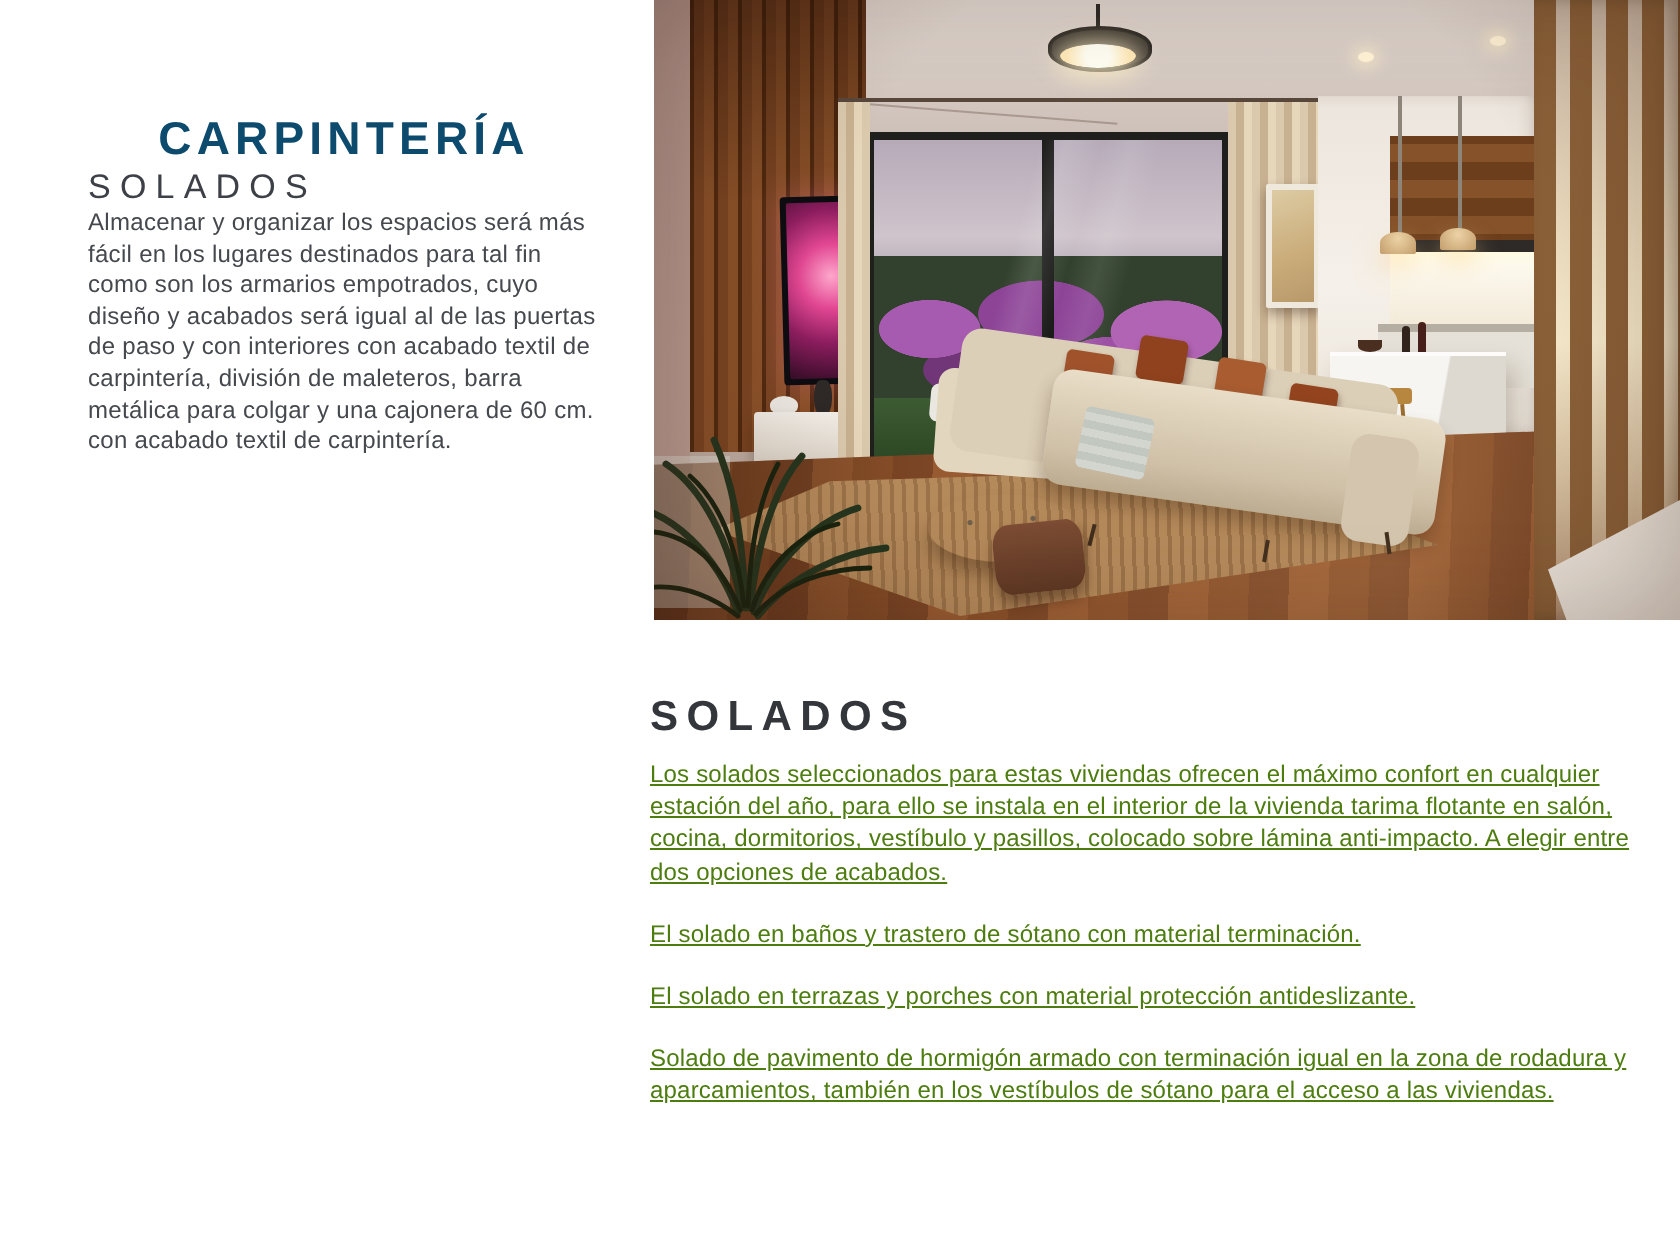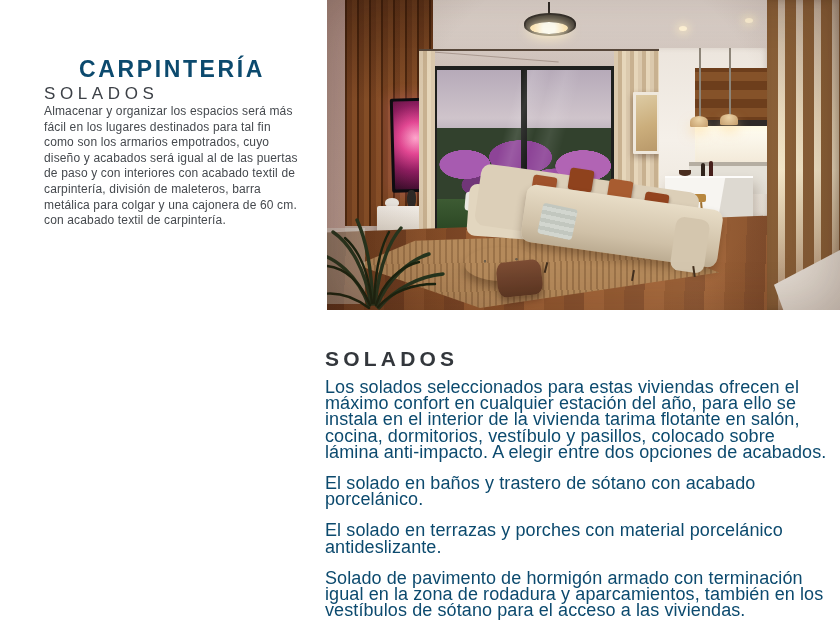"Los solados seleccionados para estas" .solados p { color: #0c4a6e -> #4d7c0f; font-size: 18px -> 12px; text-decoration: none -> underline }
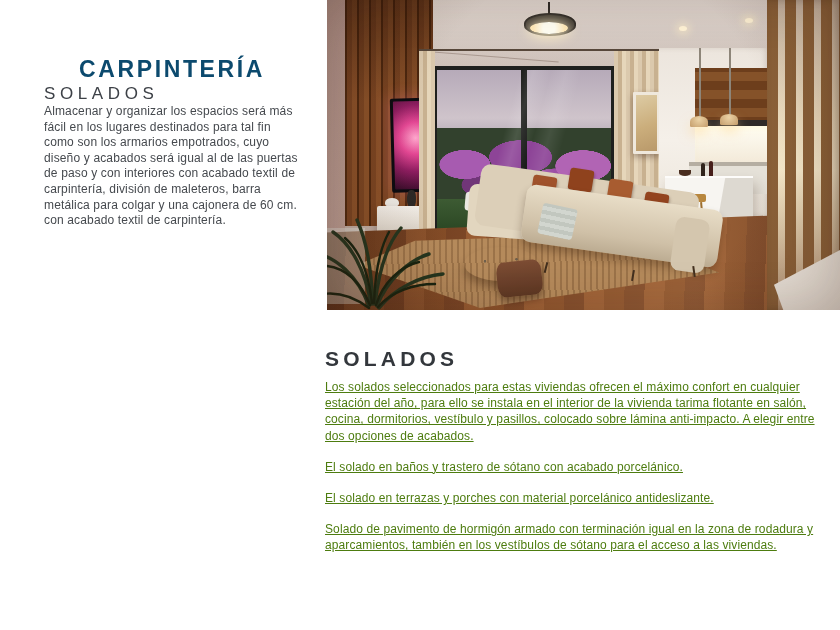"El solado en baños y" p { text: acabado porcelánico -> material terminación }
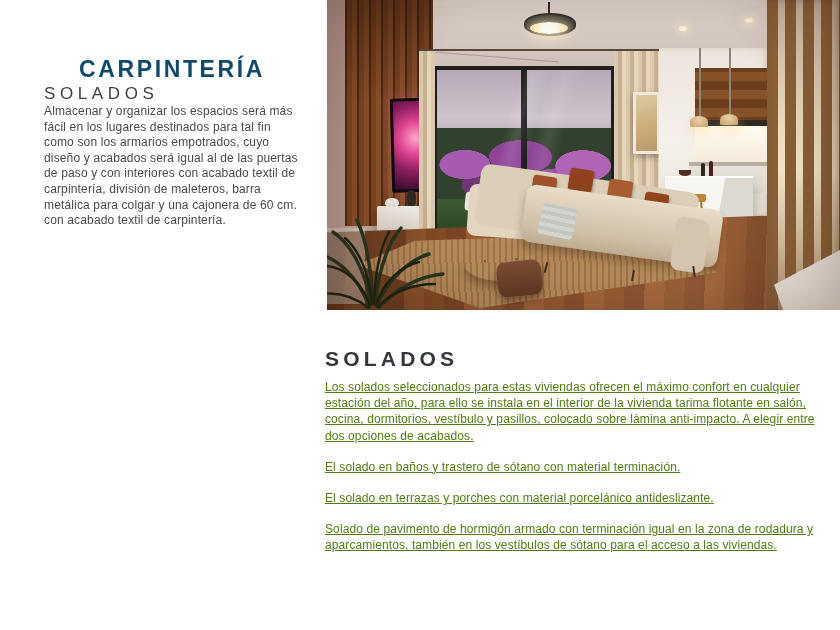"El solado en terrazas y" p { text: porcelánico -> protección }
